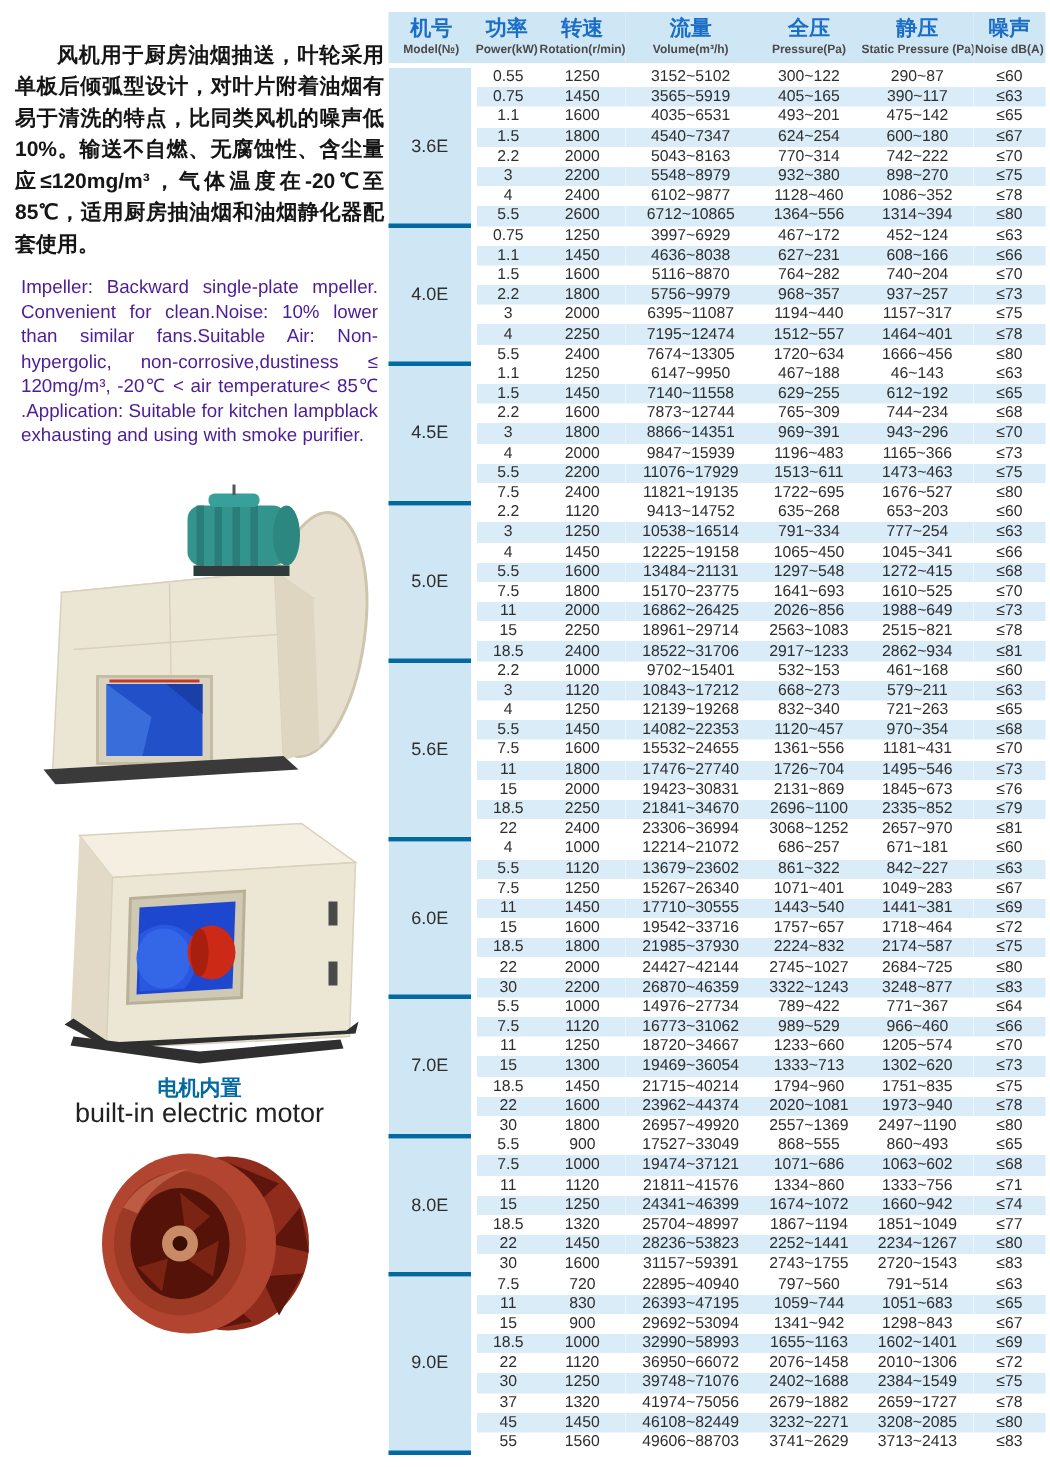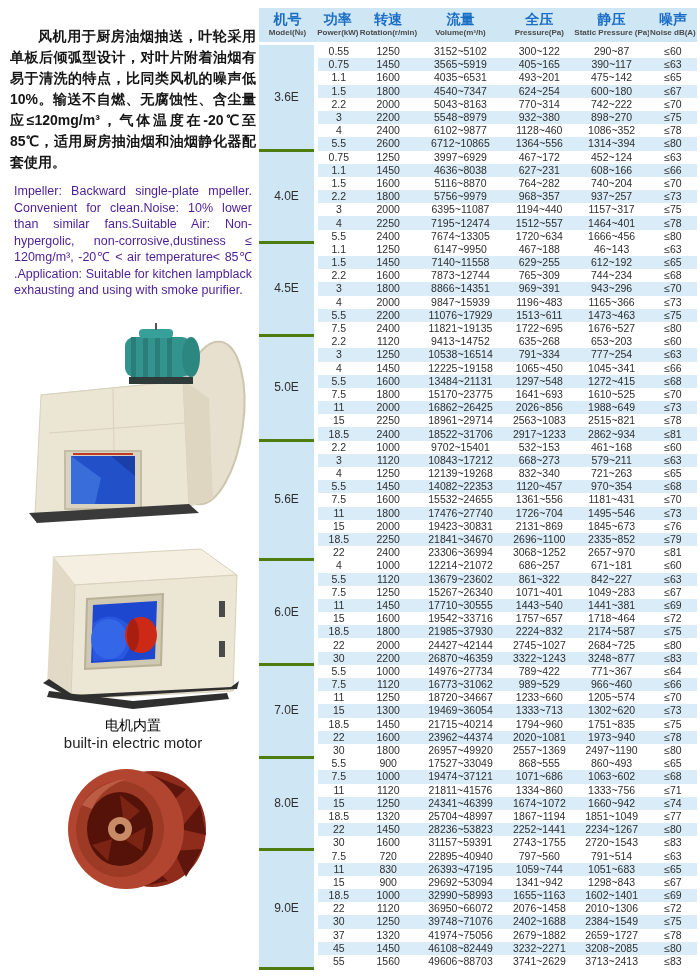"3.6E" td.model-cell { border-bottom: 3px solid #4d7c0f -> 3px solid #0369a1 }
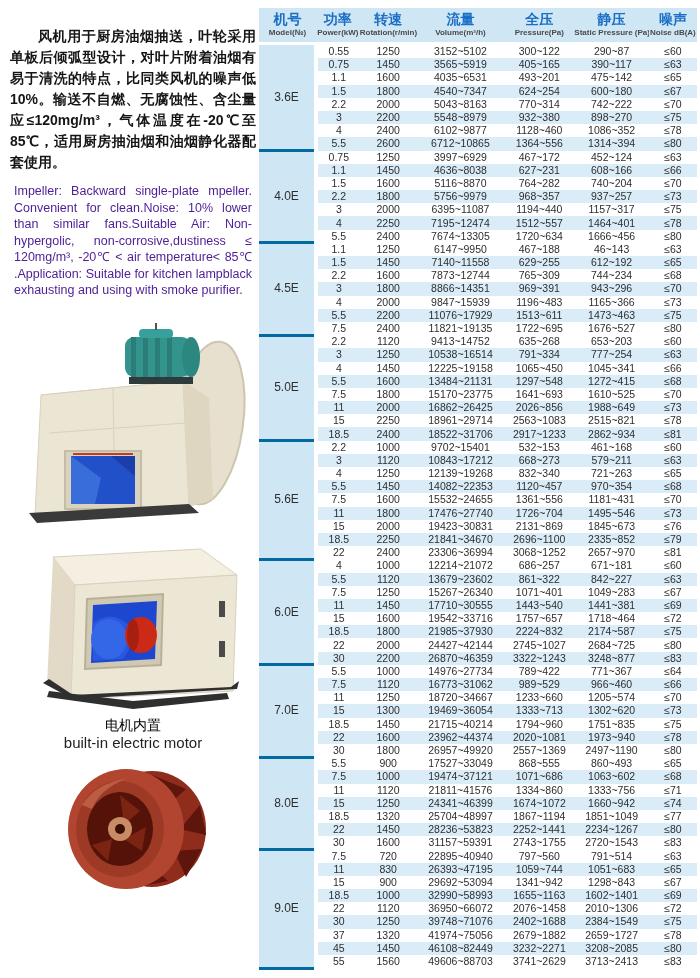"电机内置" .cap-cn { color: #000000 -> #0369a1; font-weight: 400 -> 700 }
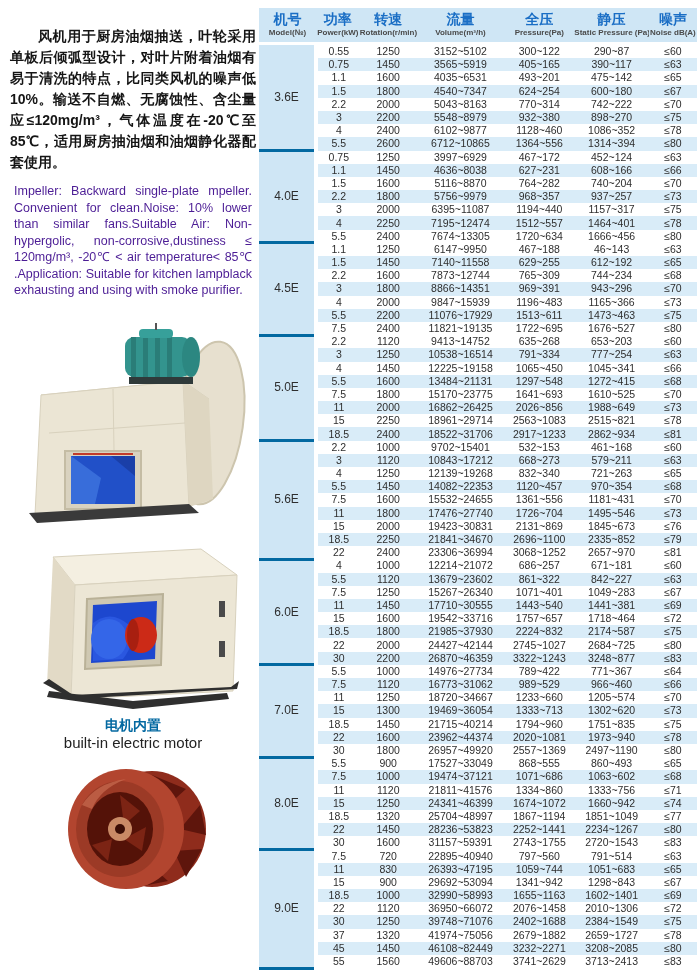"built-in electric motor" .cap-en { font-size: 15px -> 18px }
